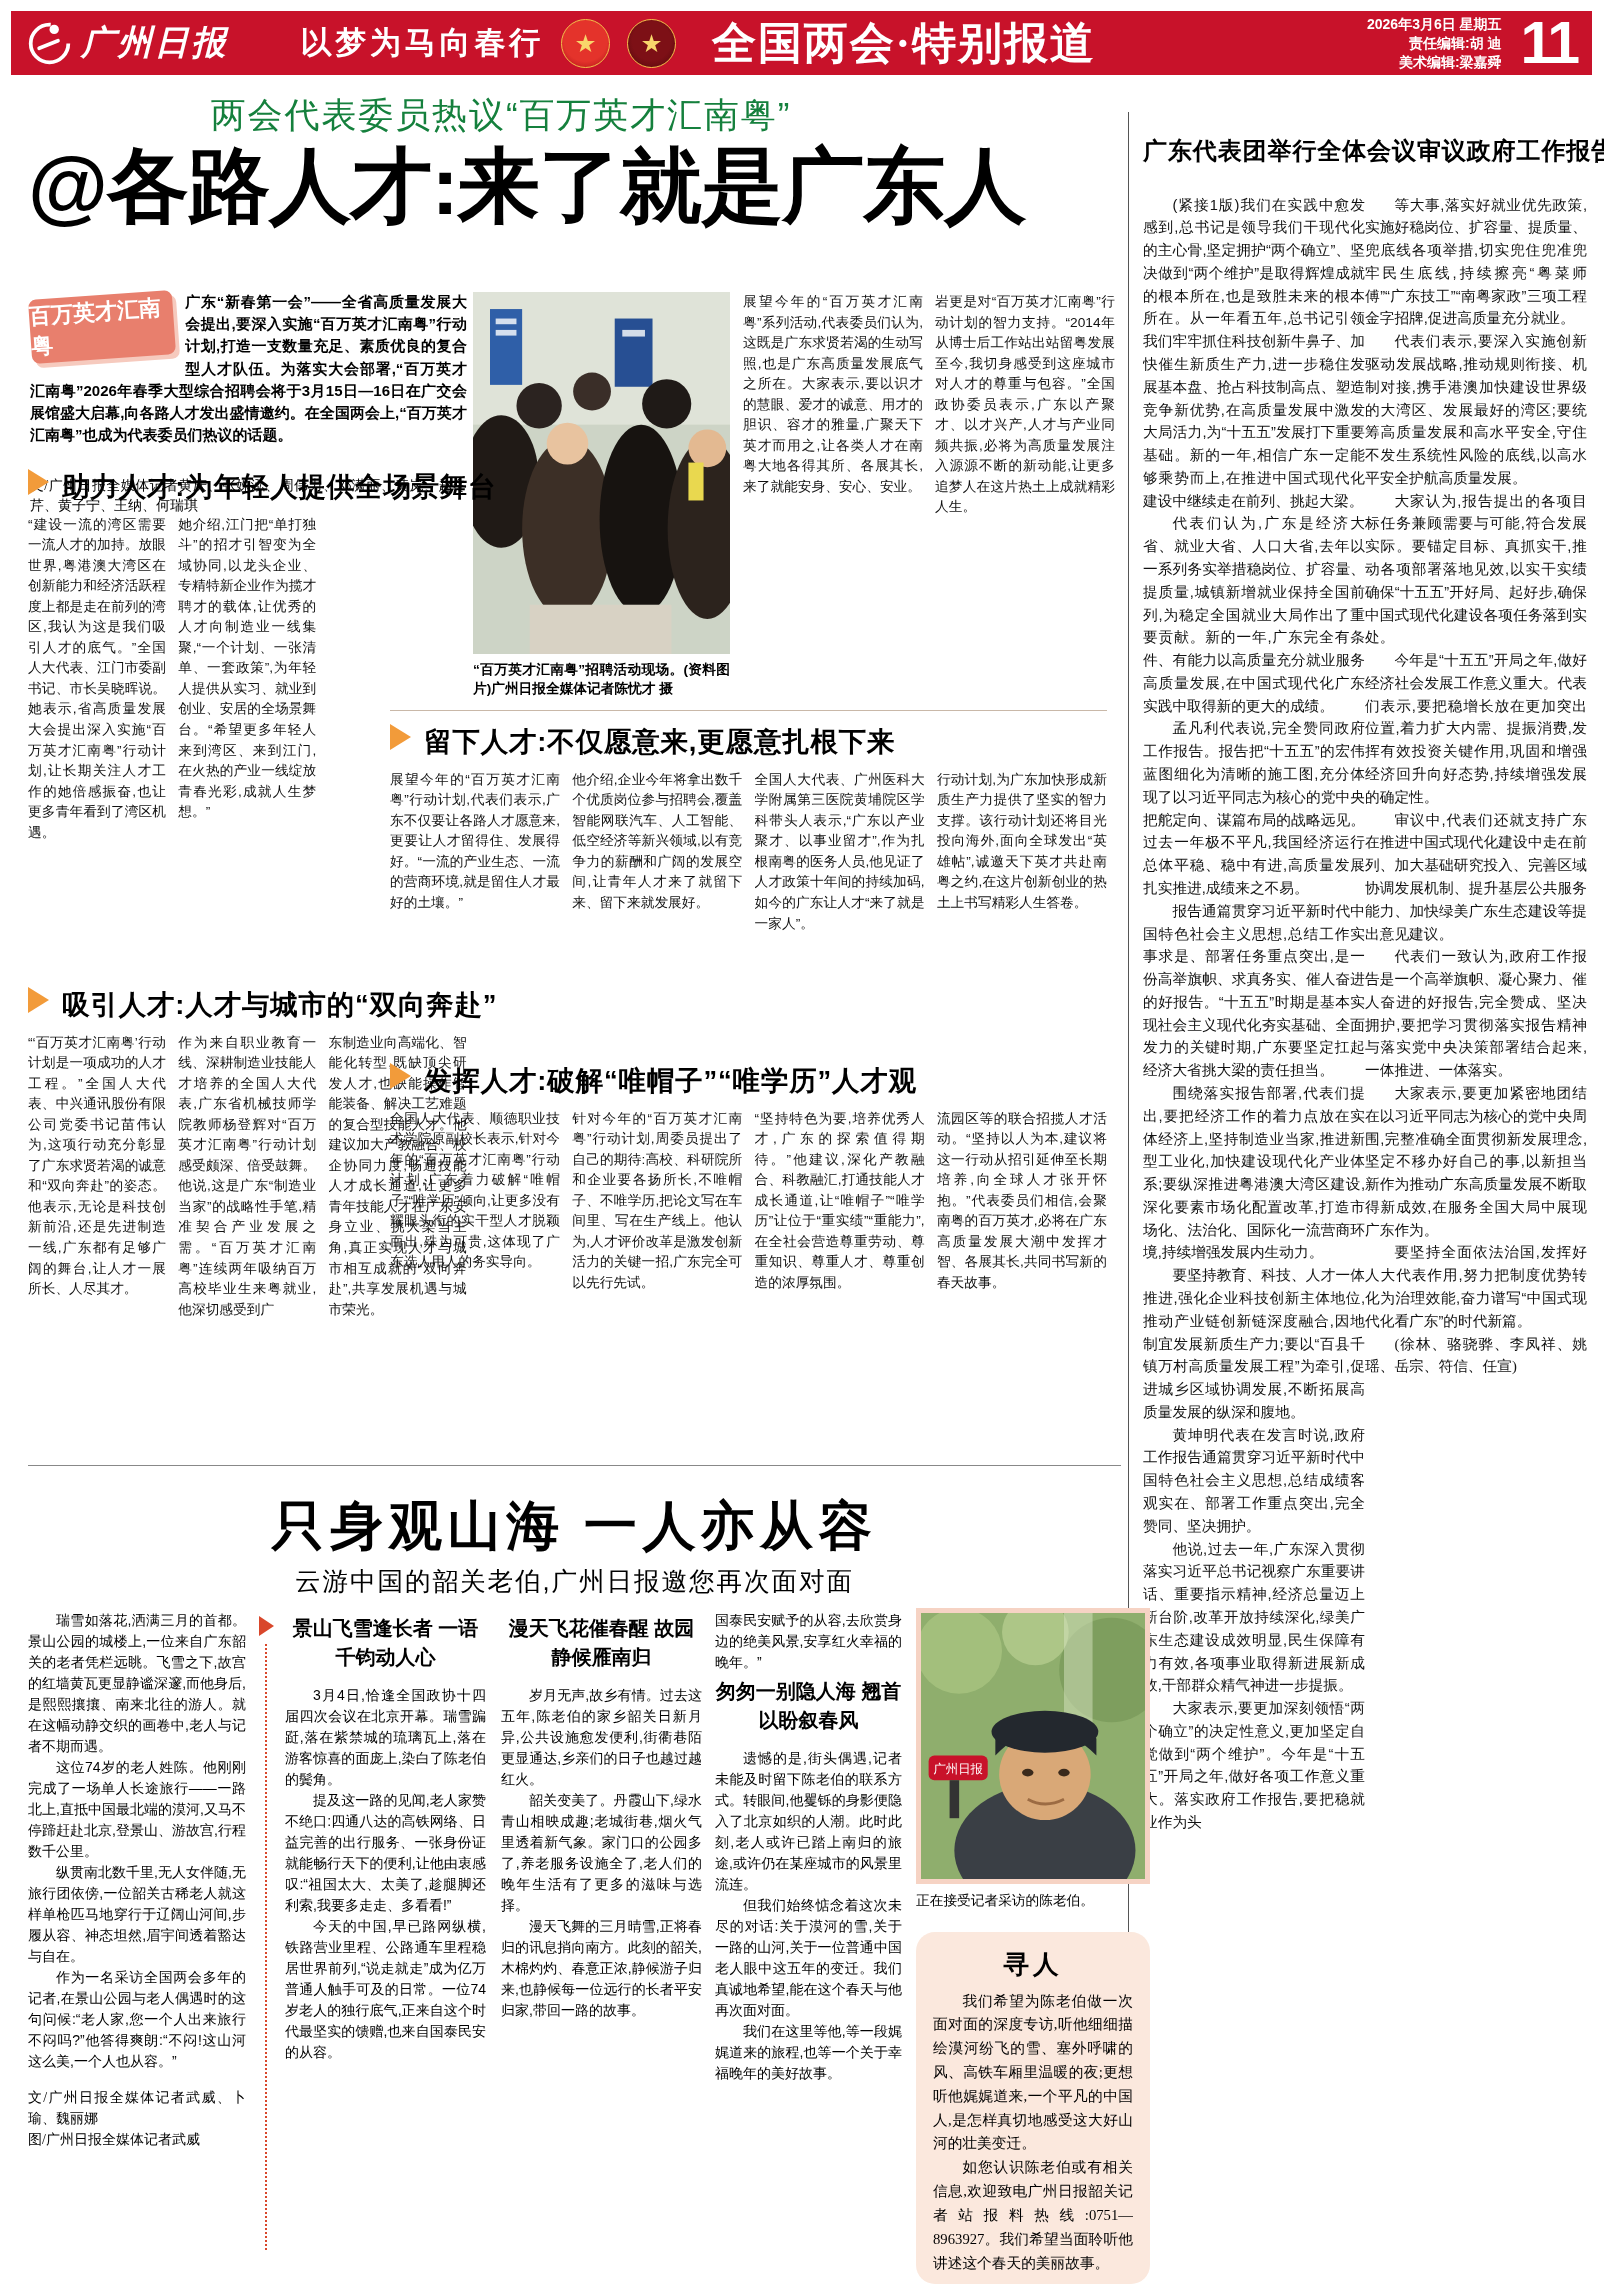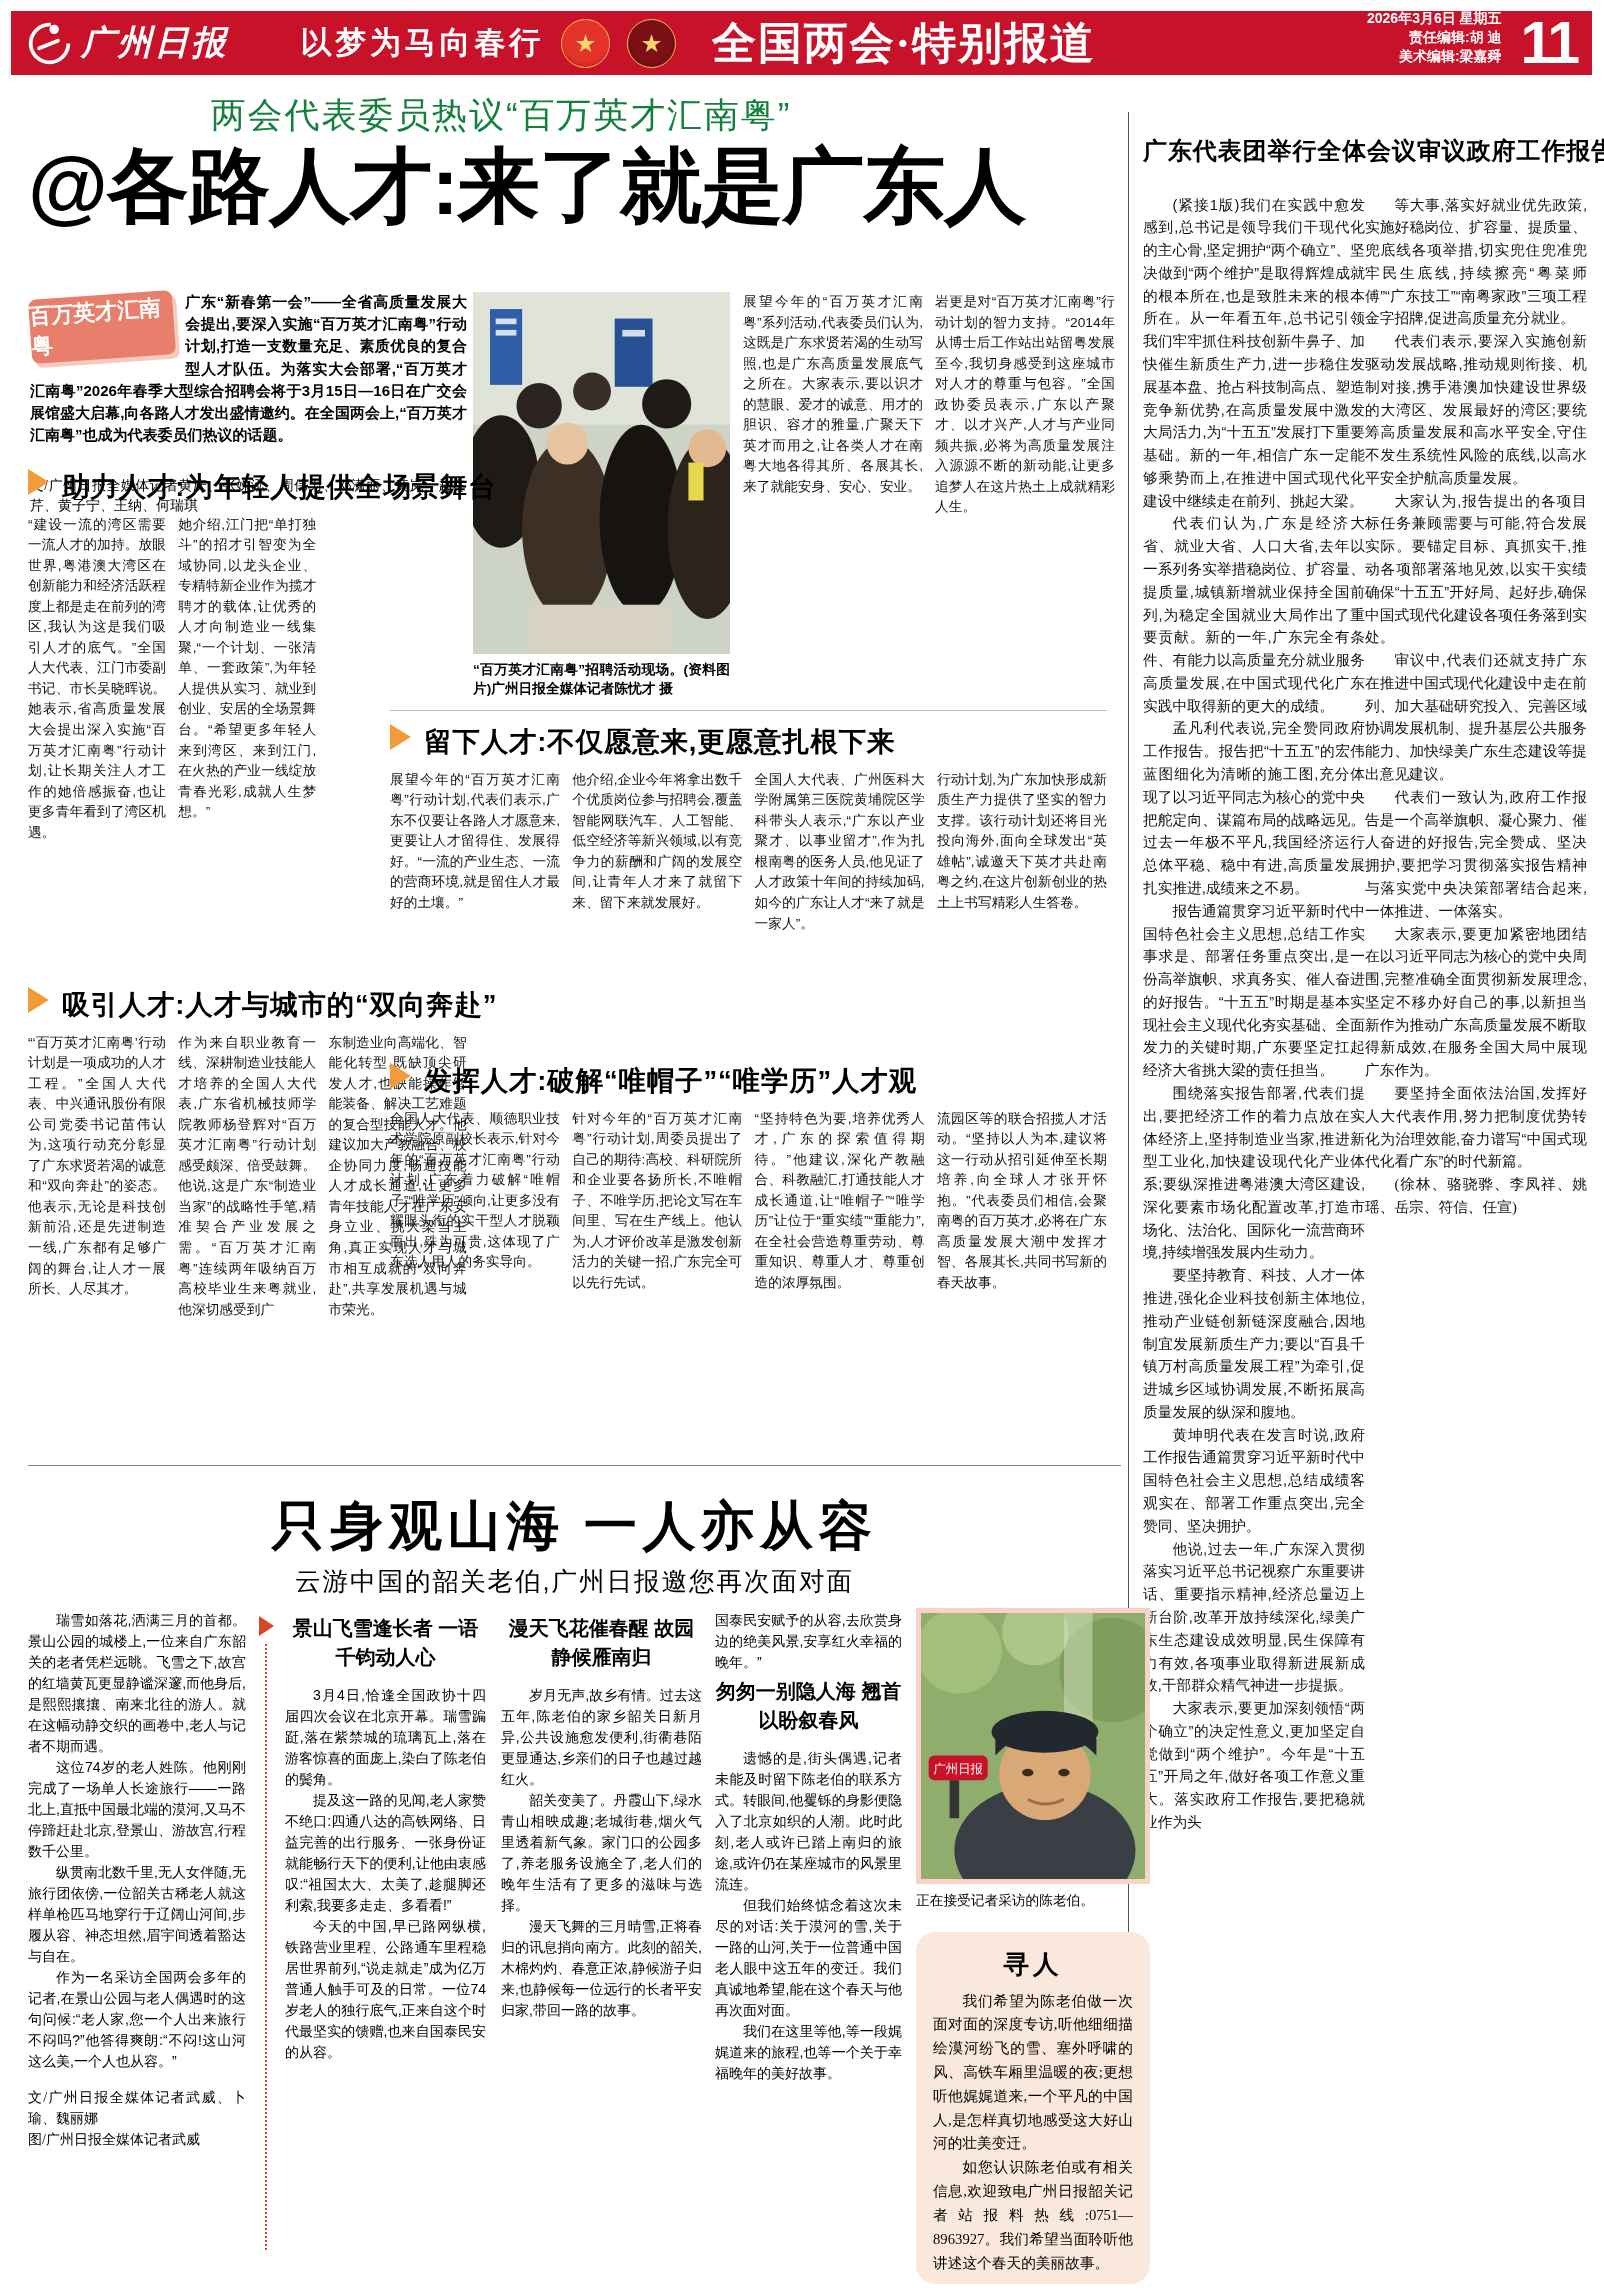"2026年3月6日 星期五" .head-right { align-items: flex-start -> center }
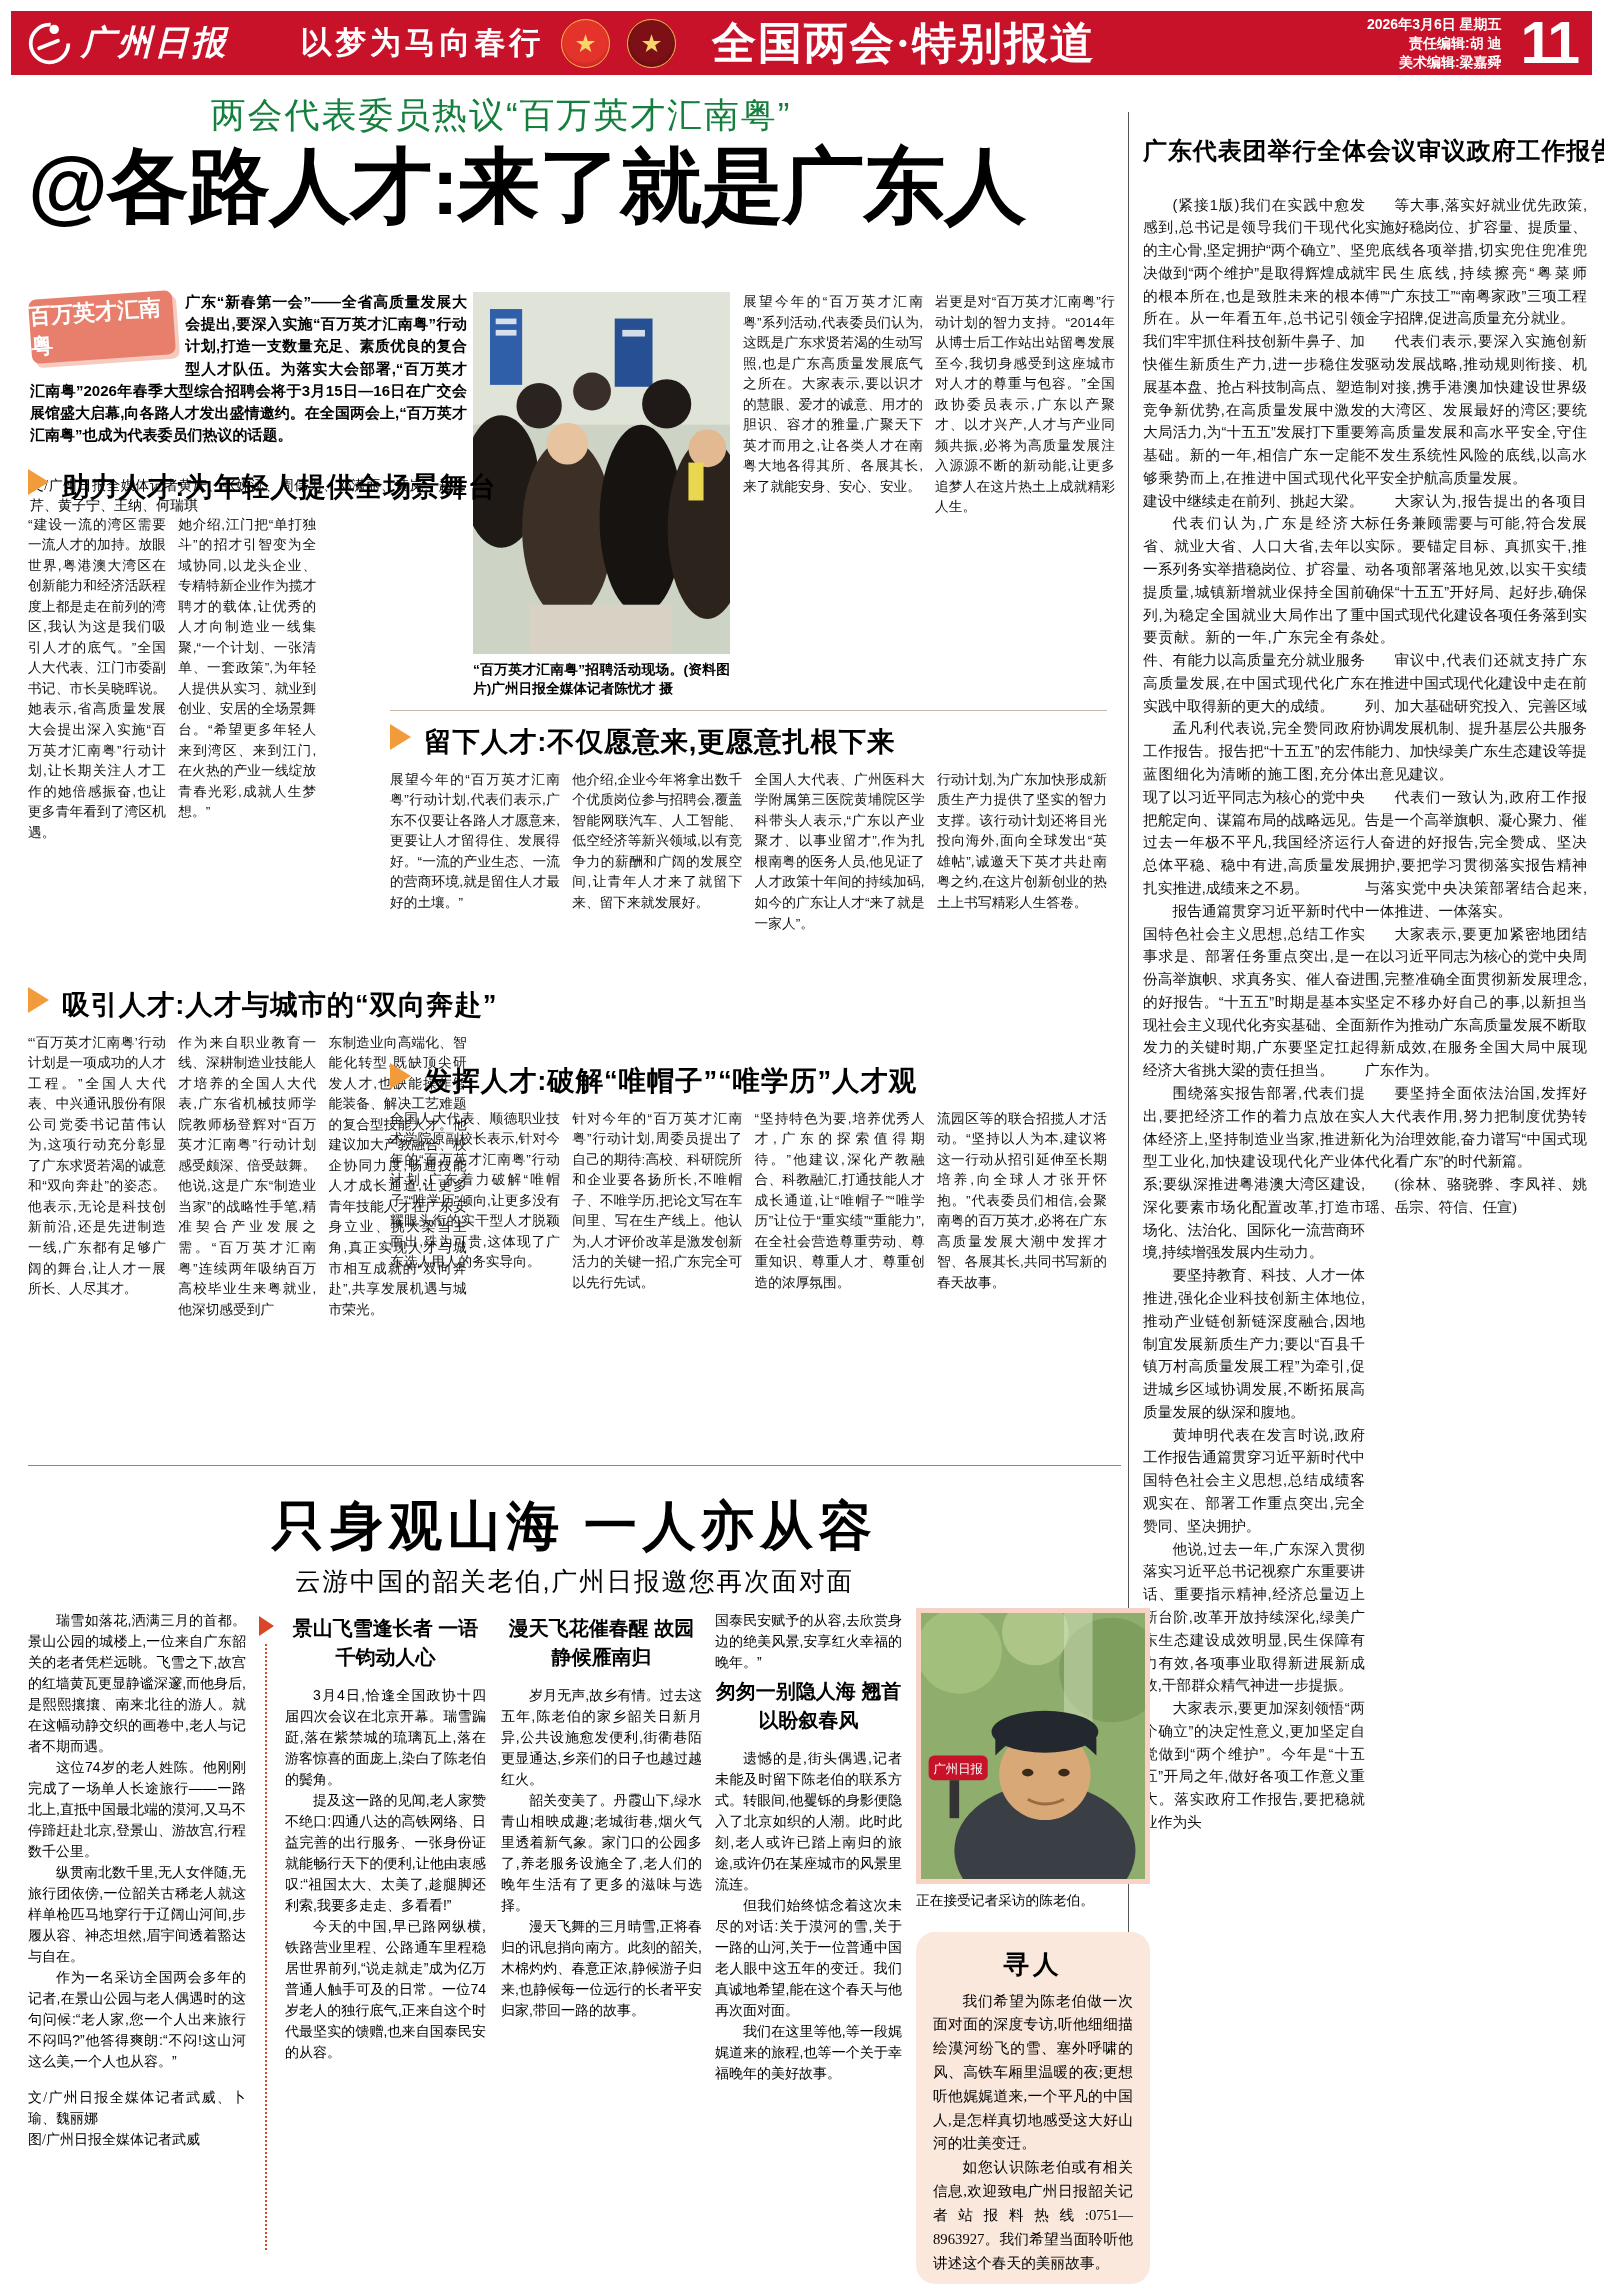"今年是“十五五”开局之年,做好经济社会发展工作意义重大。代表们表示,要把稳增长放" p { html: none -> <p>今年是“十五五”开局之年,做好经济社会发展工作意义重大。代表们表示,要把稳增长放在更加突出位置,着力扩大内需、提振消费,发挥有效投资关键作用,巩固和增强经济回升向好态势,持续增强发展的确定性。</p> }
